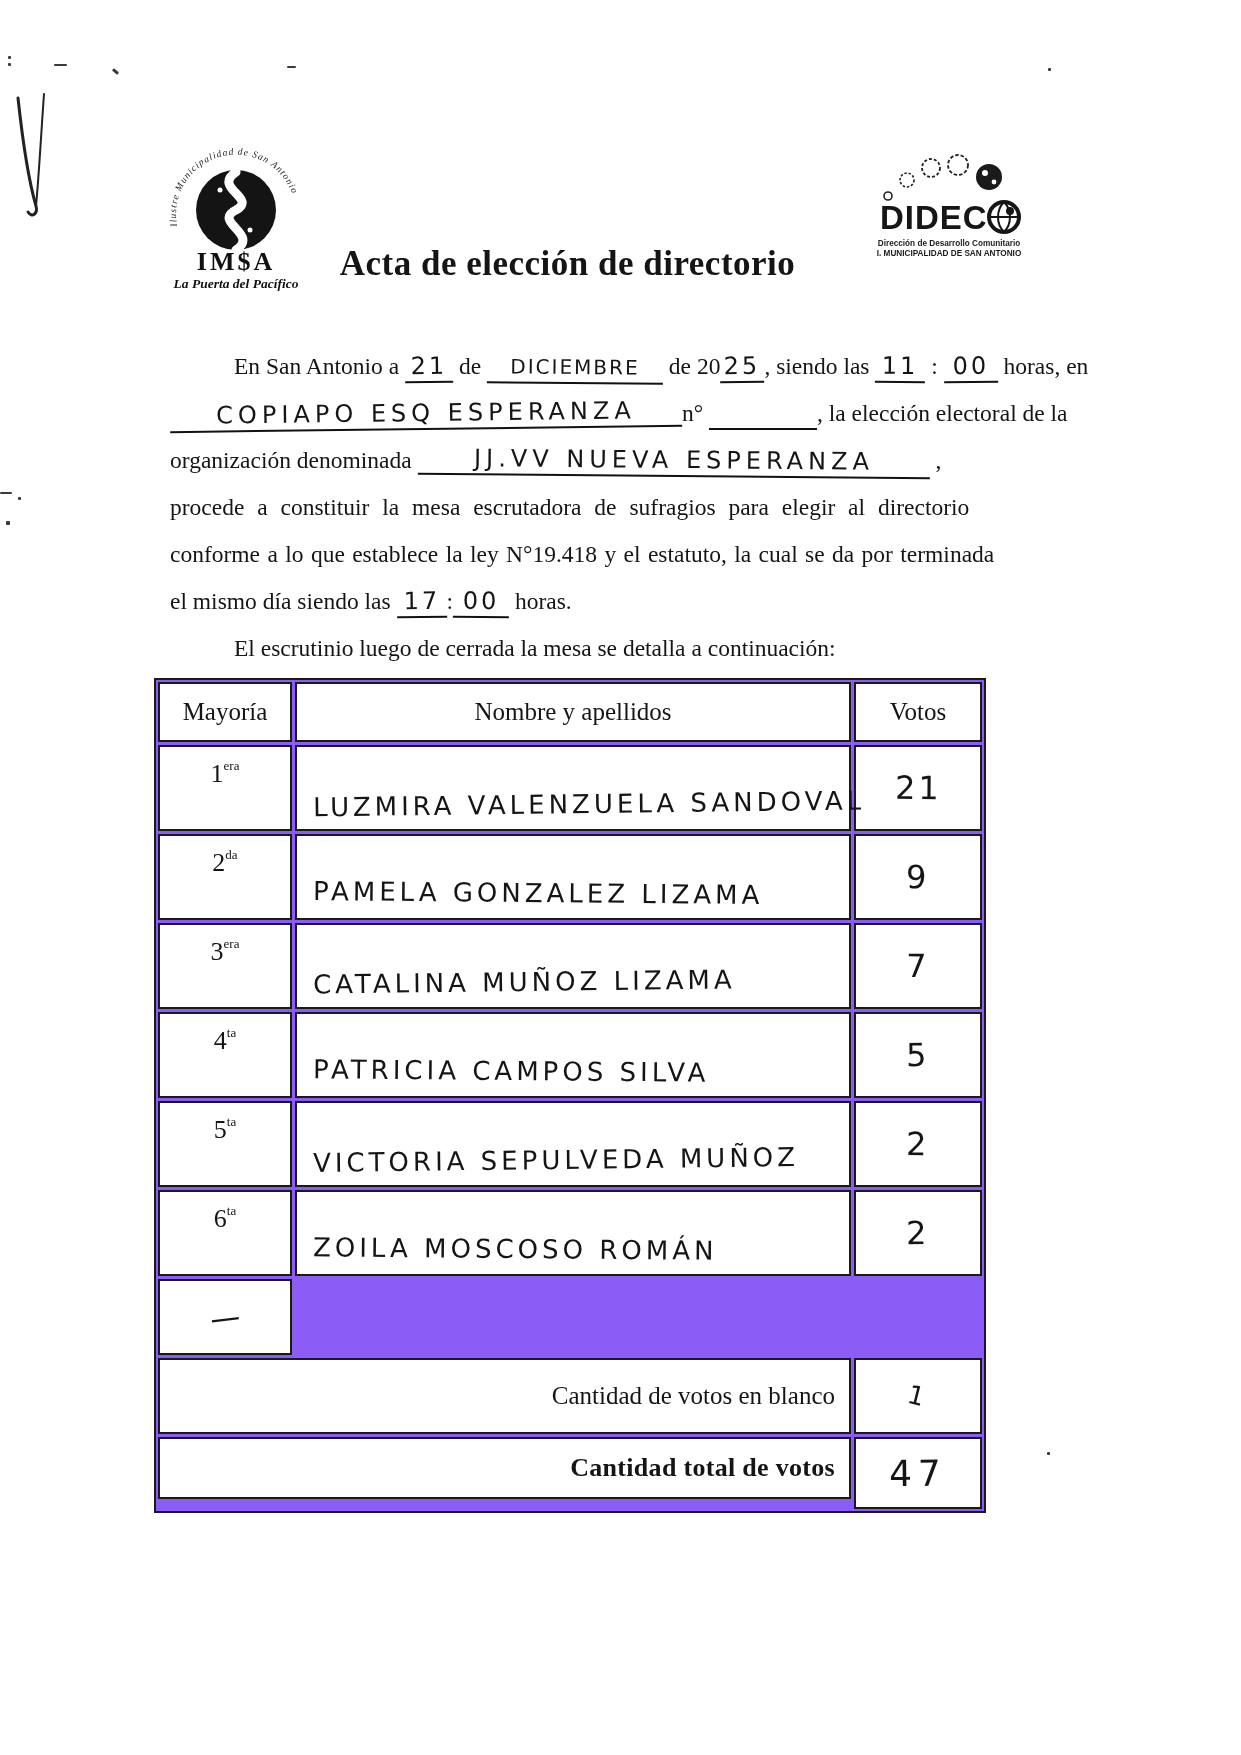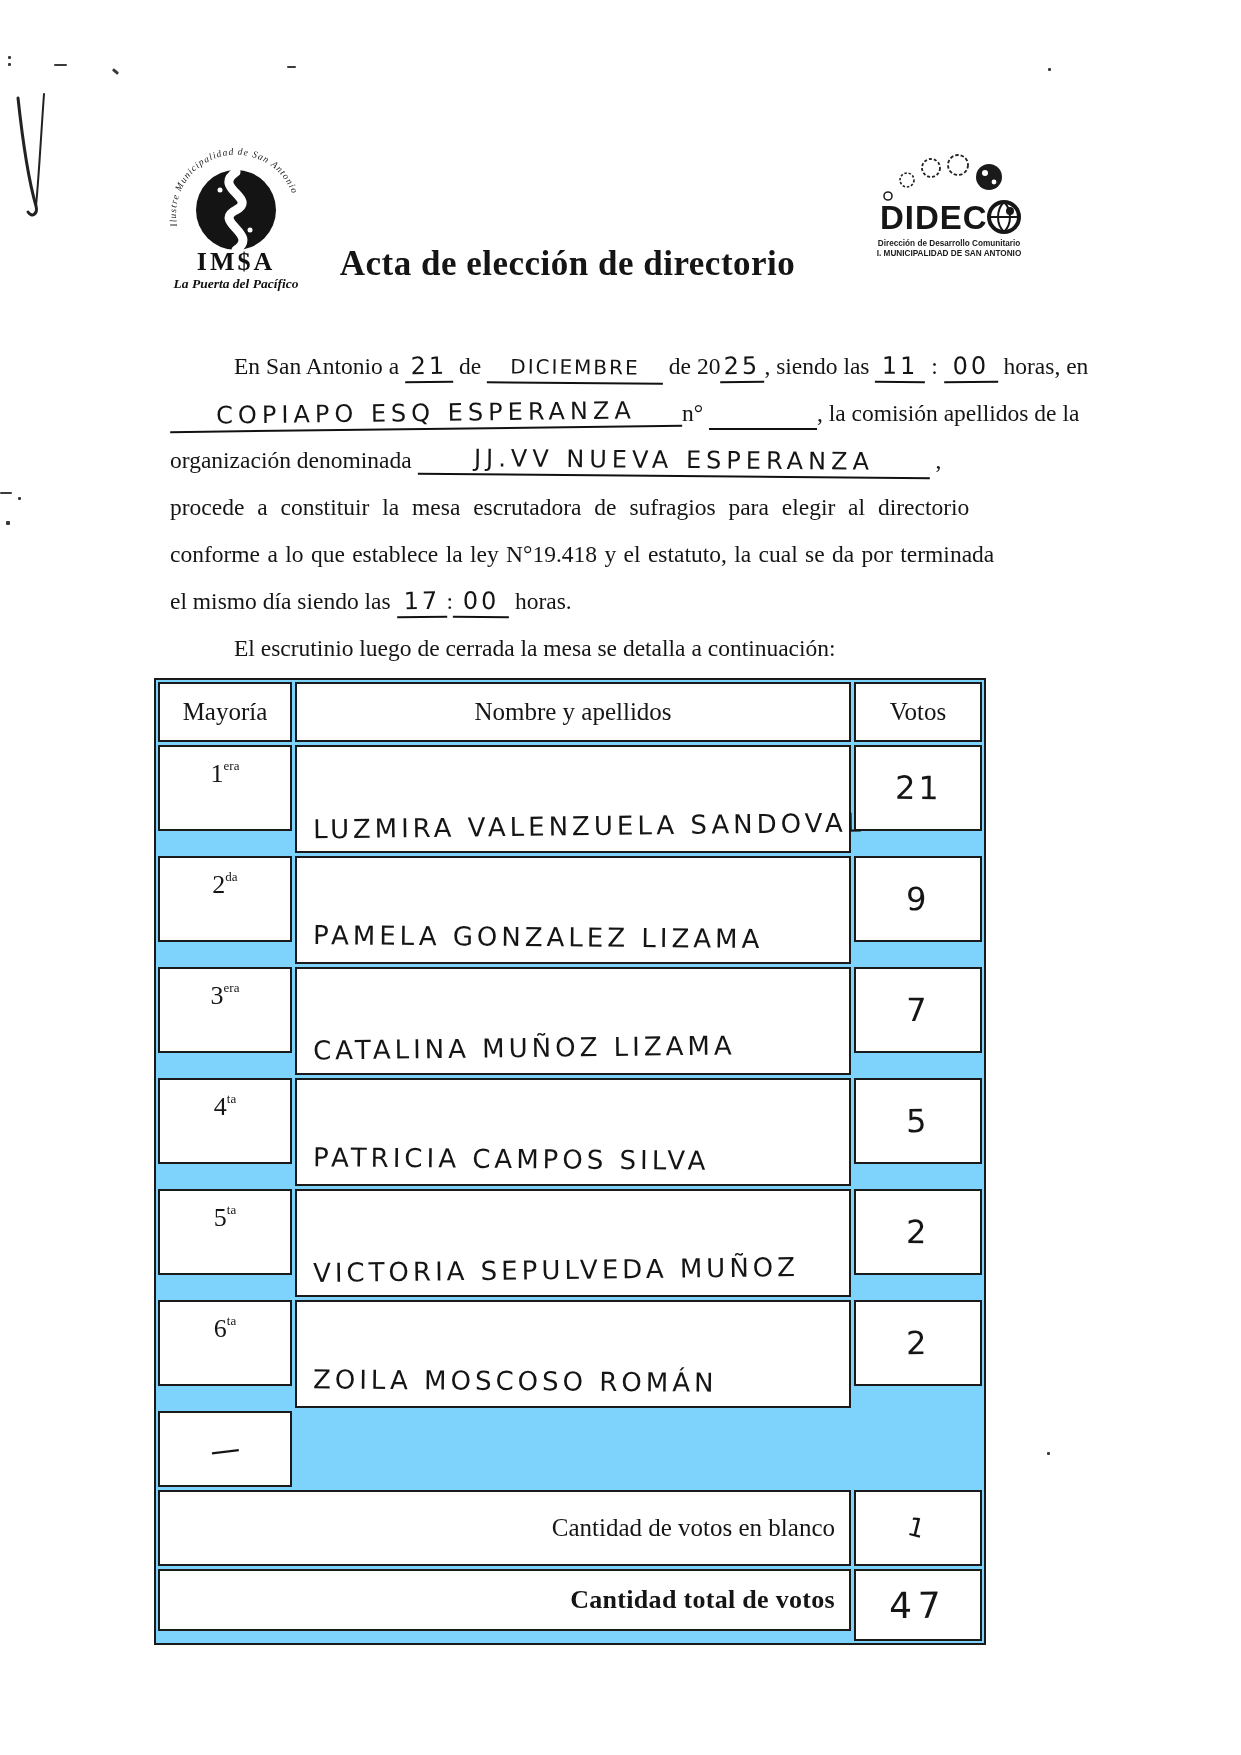", la comisión apellidos de" span { text: comisión apellidos -> elección electoral }
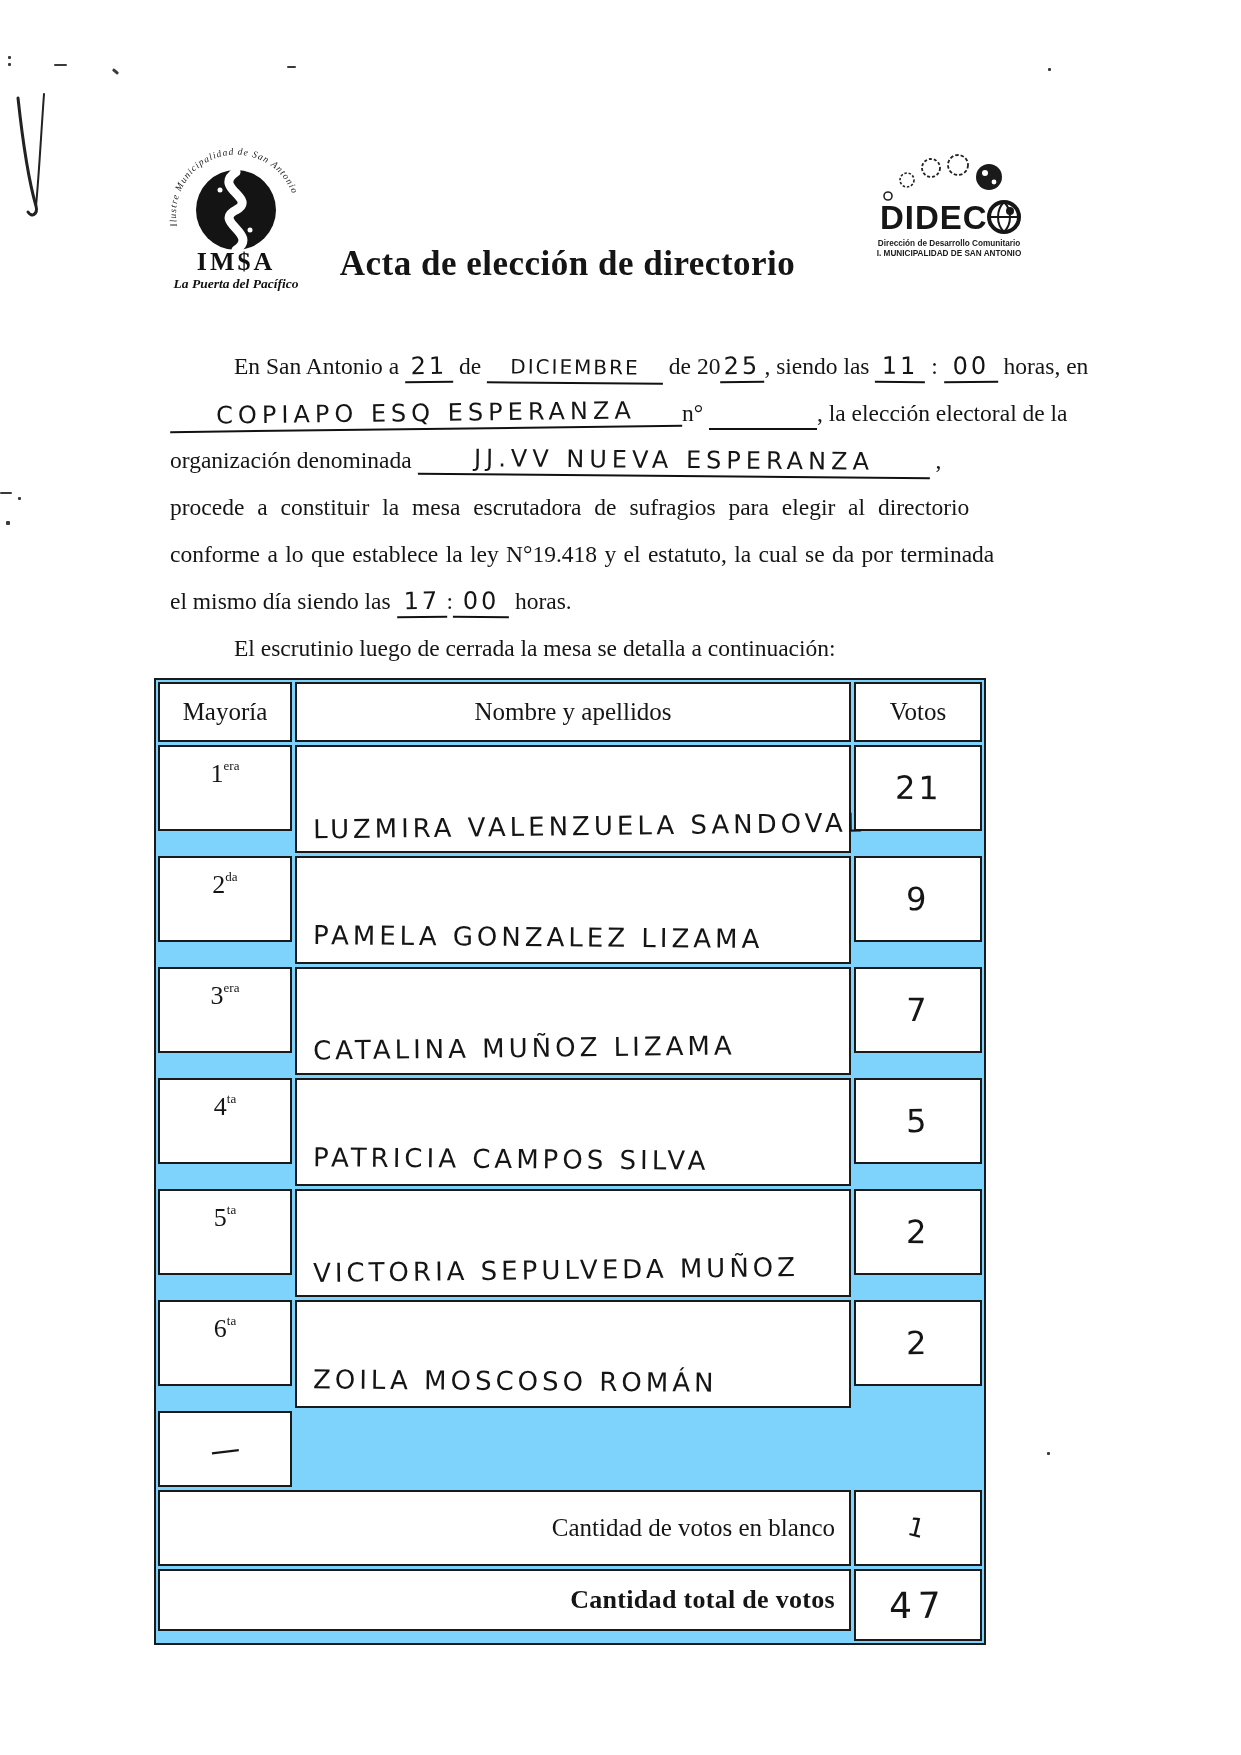"Mayoría" .score-table { background: #7dd3fc -> #8b5cf6 }
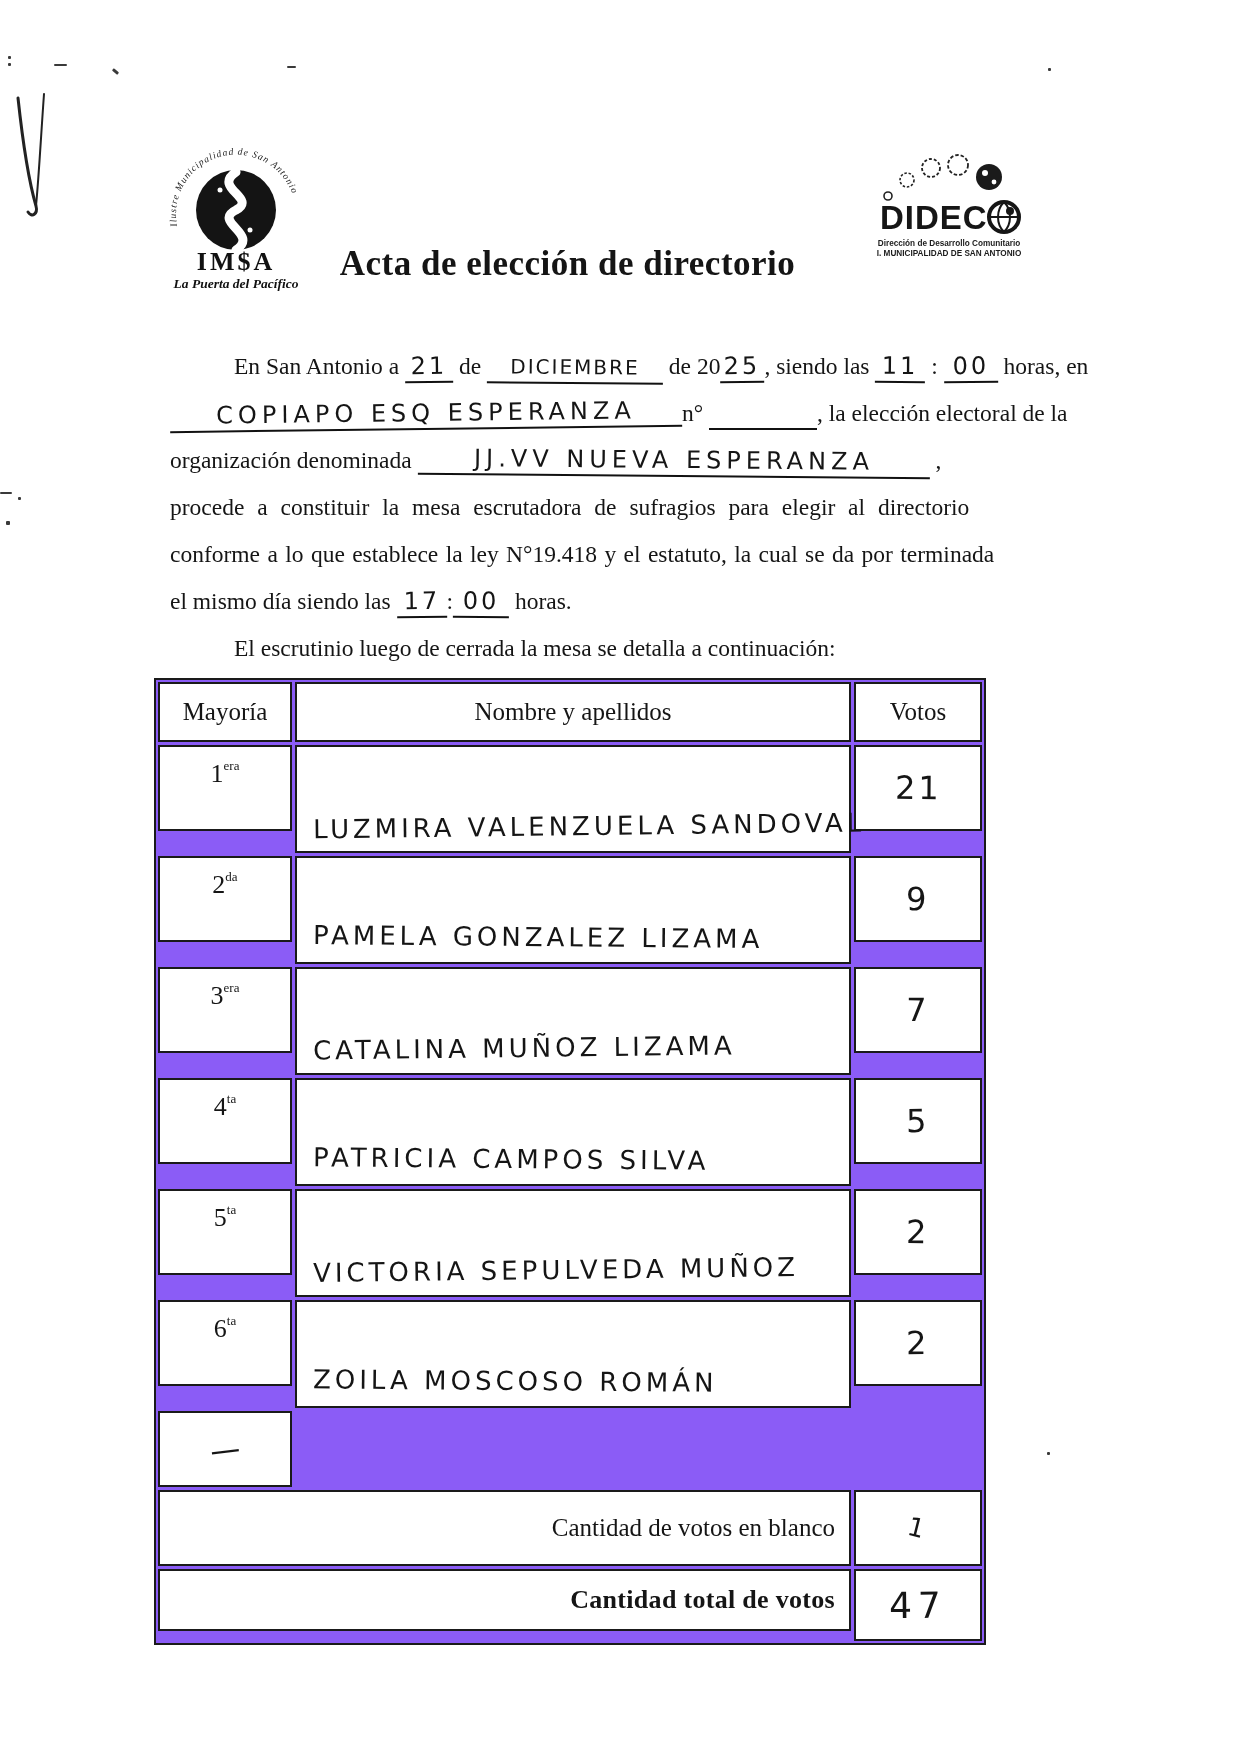"LUZMIRA VALENZUELA SANDOVAL" .name-cell { height: 108px -> 86px }
